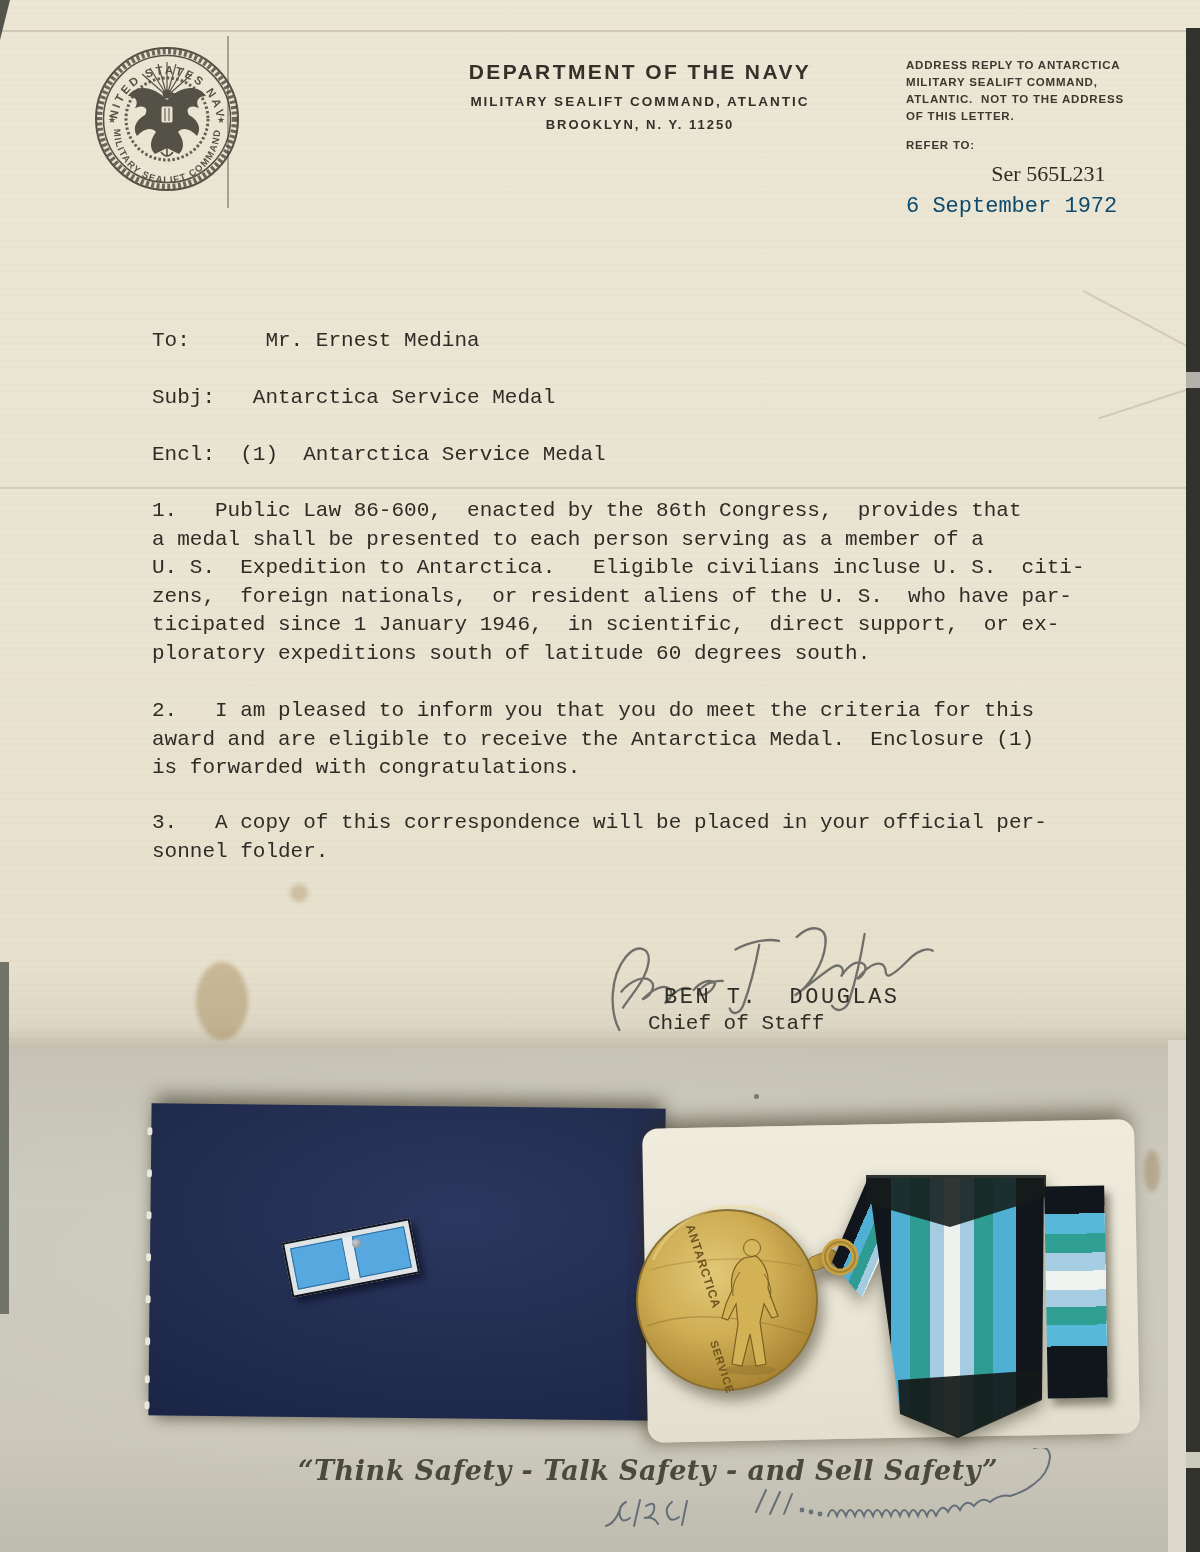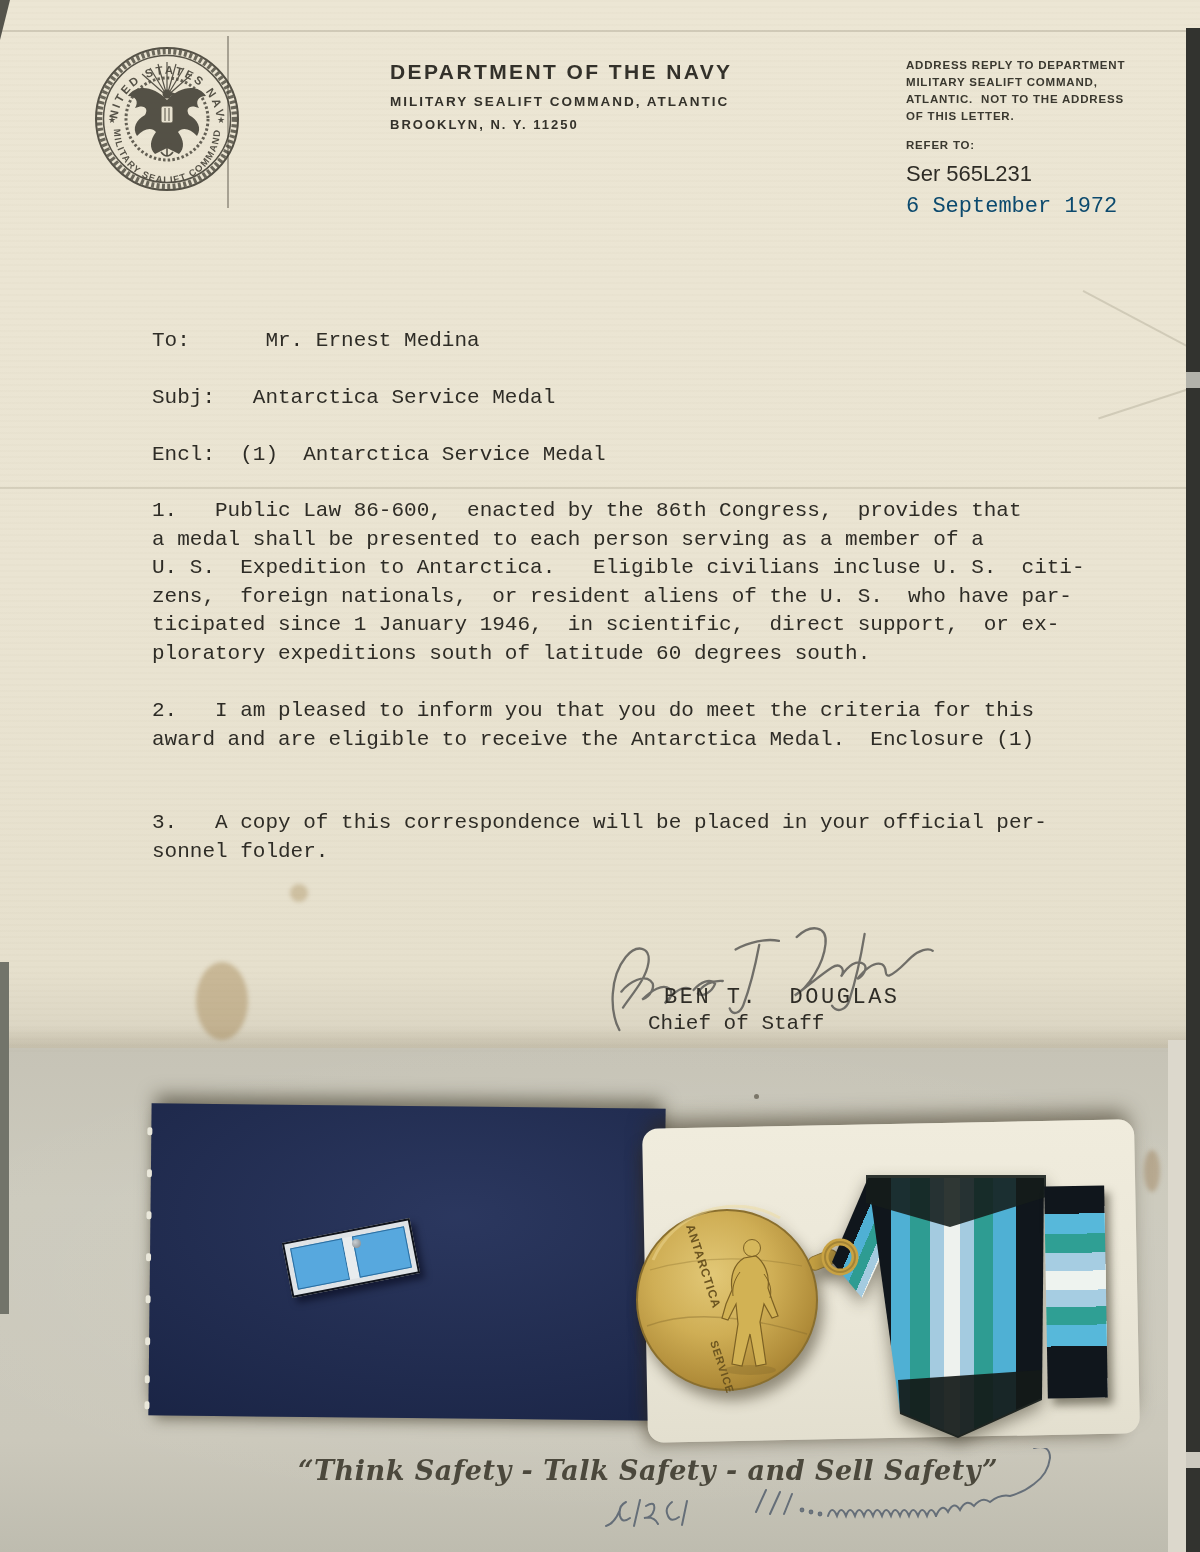"DEPARTMENT OF THE NAVY" .lh-center { text-align: none -> center }
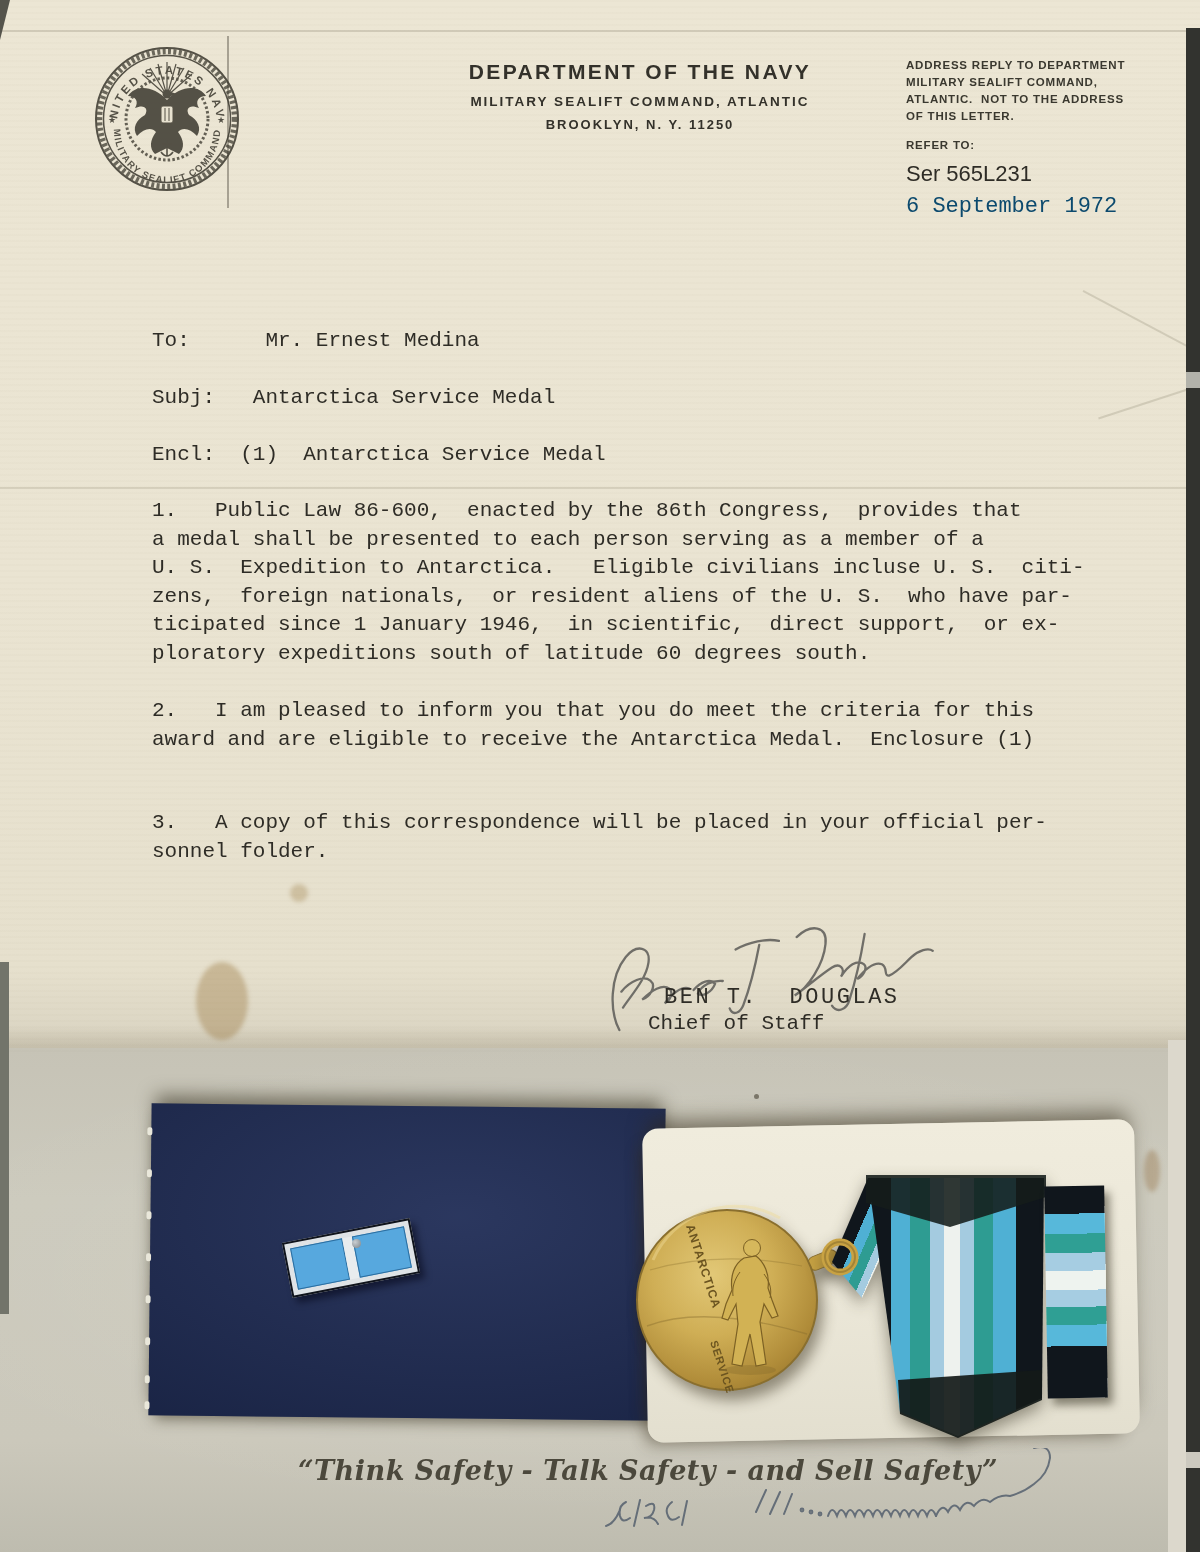"ADDRESS REPLY TO DEPARTMENT" div.lh-note { text: DEPARTMENT -> ANTARCTICA }
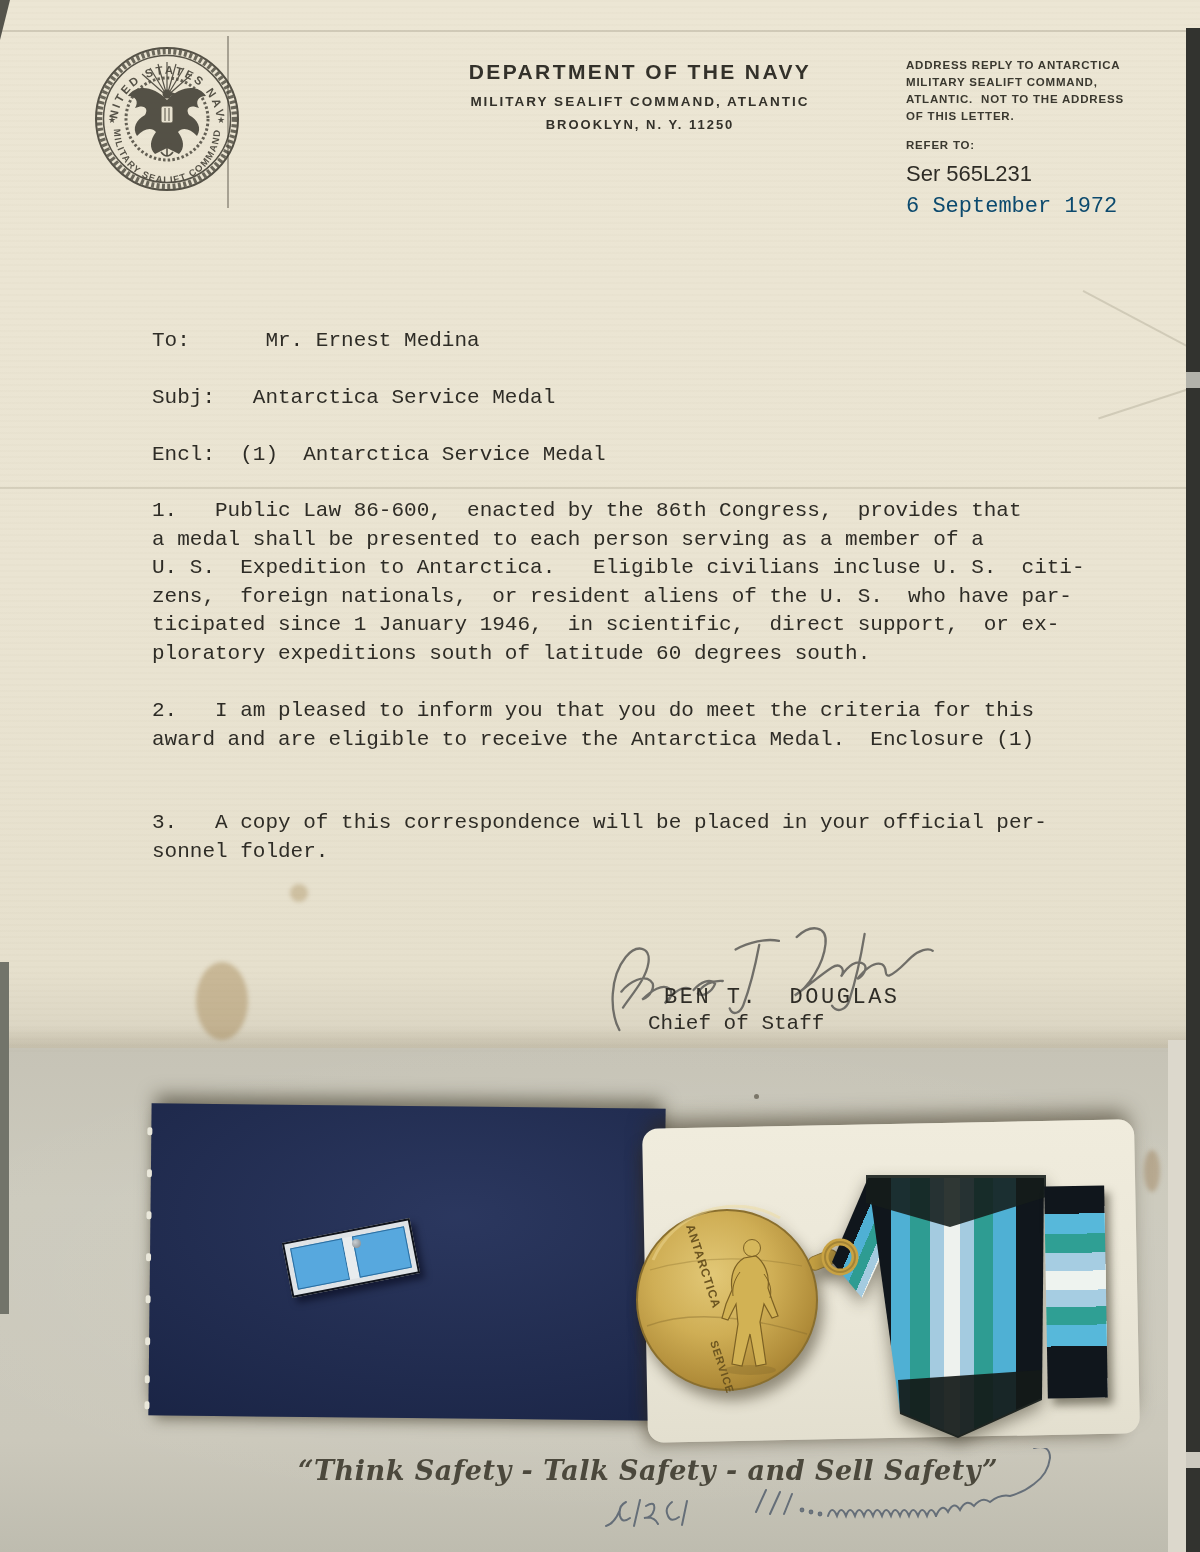"Ser 565L231" .lh-ser { font-family: Liberation Sans, sans-serif -> Liberation Serif, serif; text-align: none -> center }
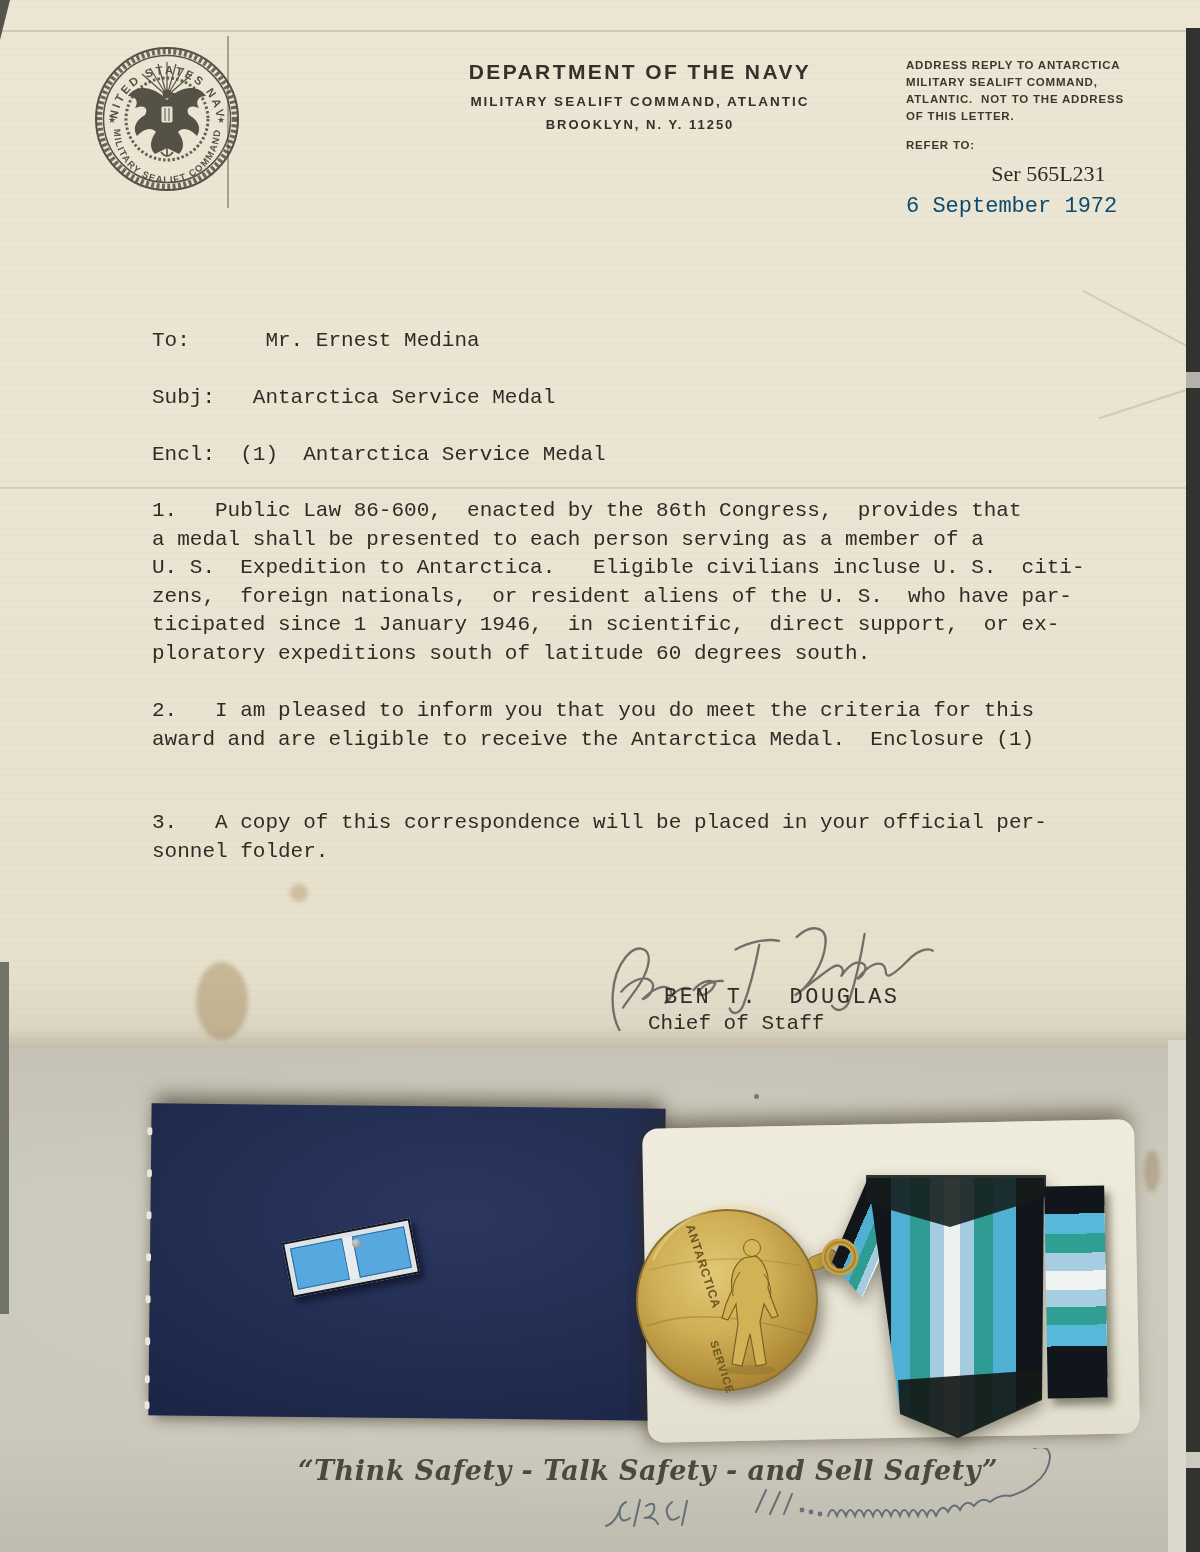"is forwarded with congratulations." div.typed { html: none -> <div>is forwarded with congratulations.</div> }
